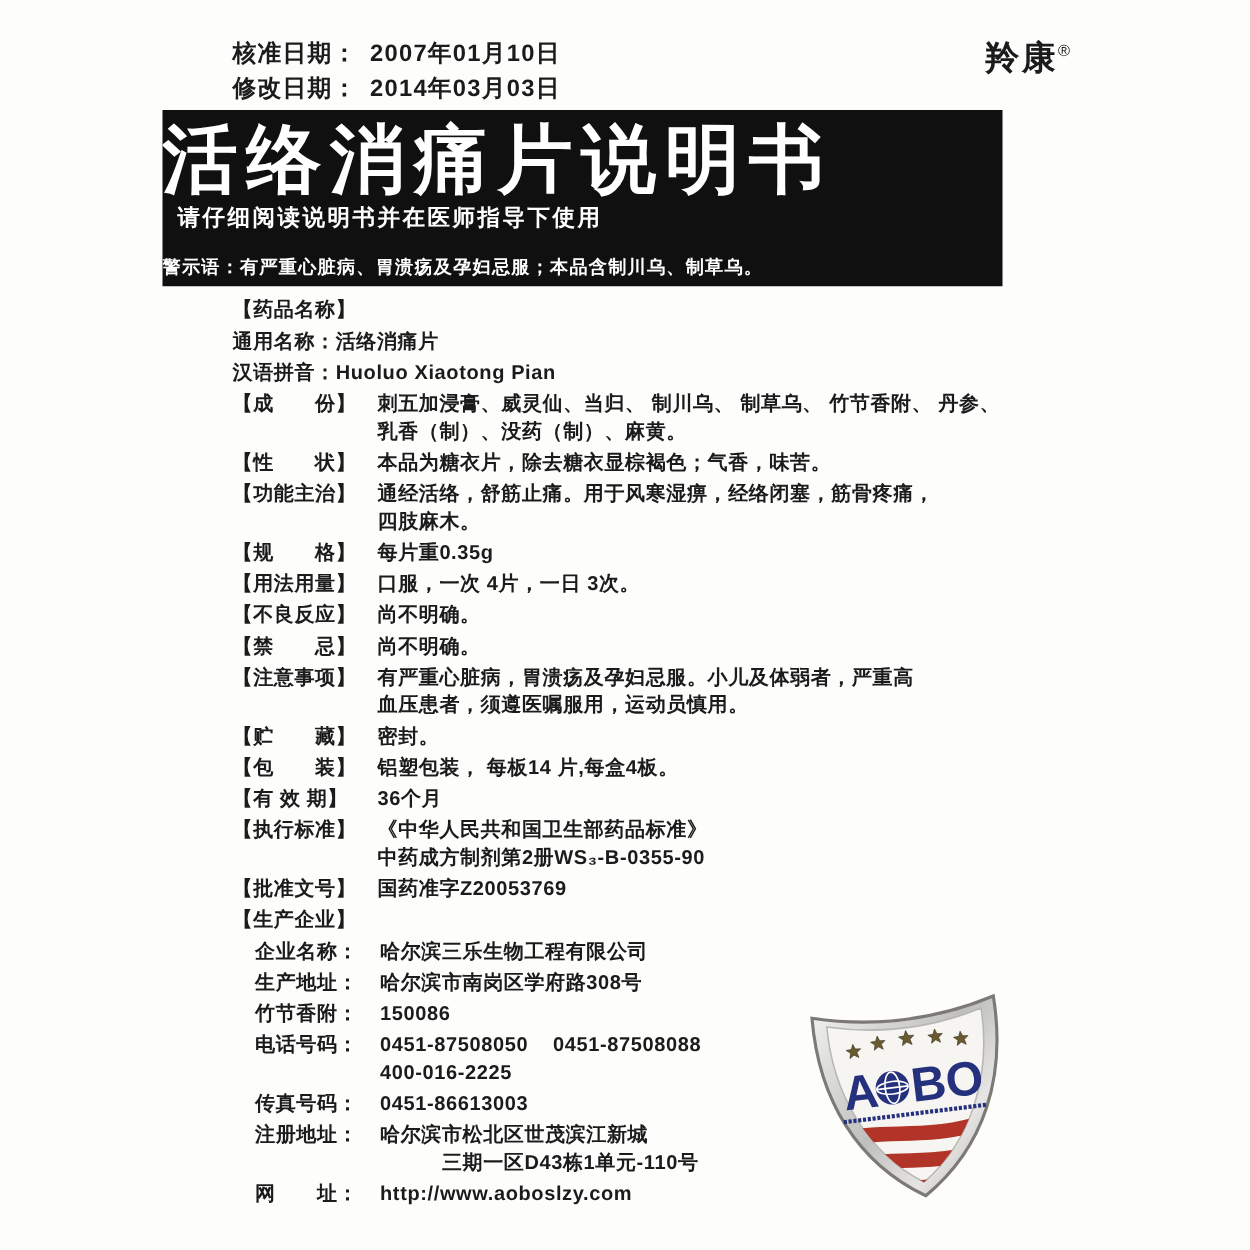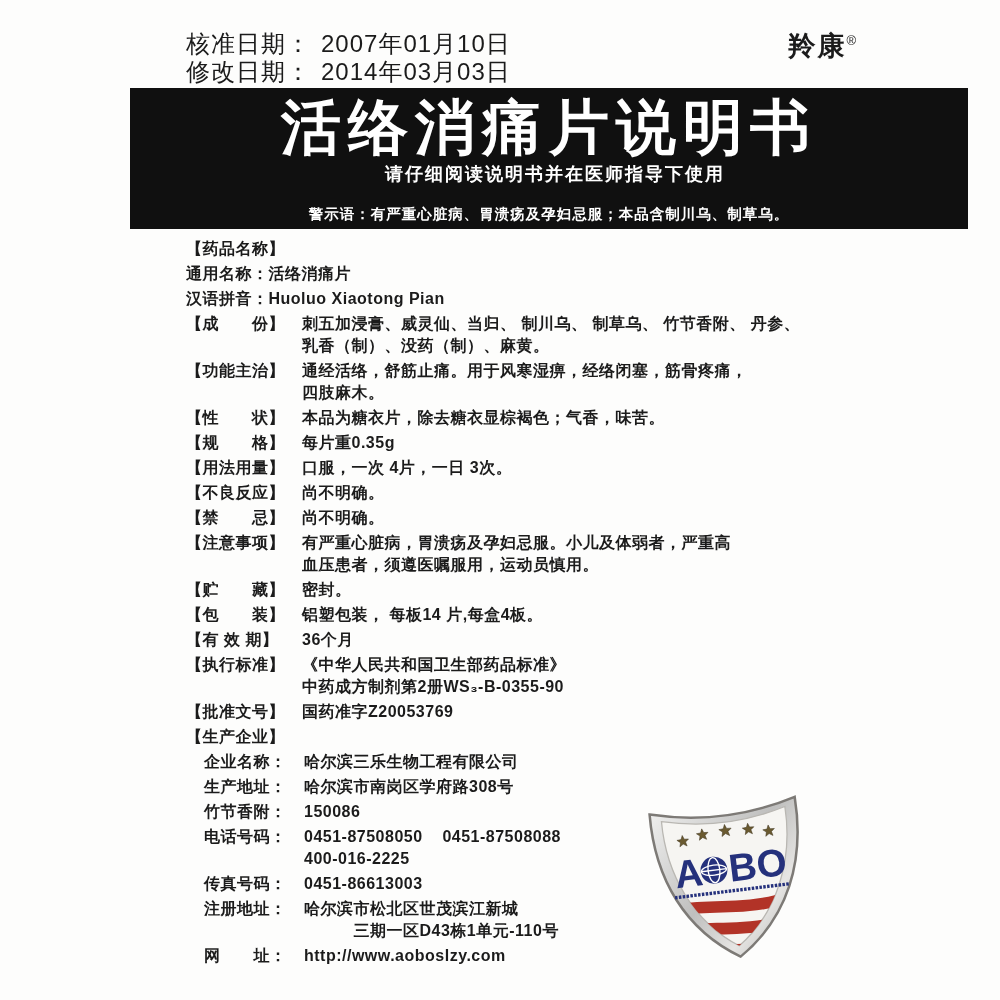"核准日期： 2007年01月10日" .date-line { font-size: 24px -> 19px; font-weight: 400 -> 700 }
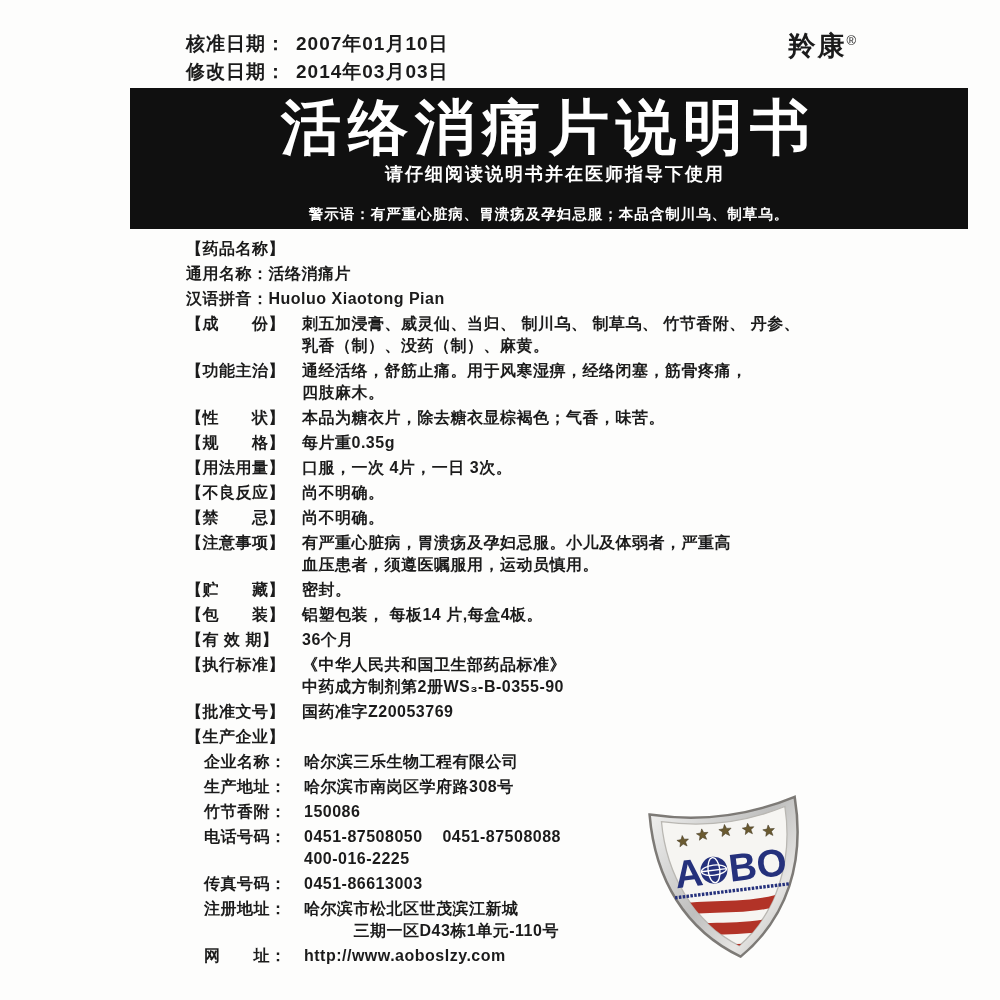"活络消痛片说明书" .banner { text-align: center -> left; width: 838px -> 672px }
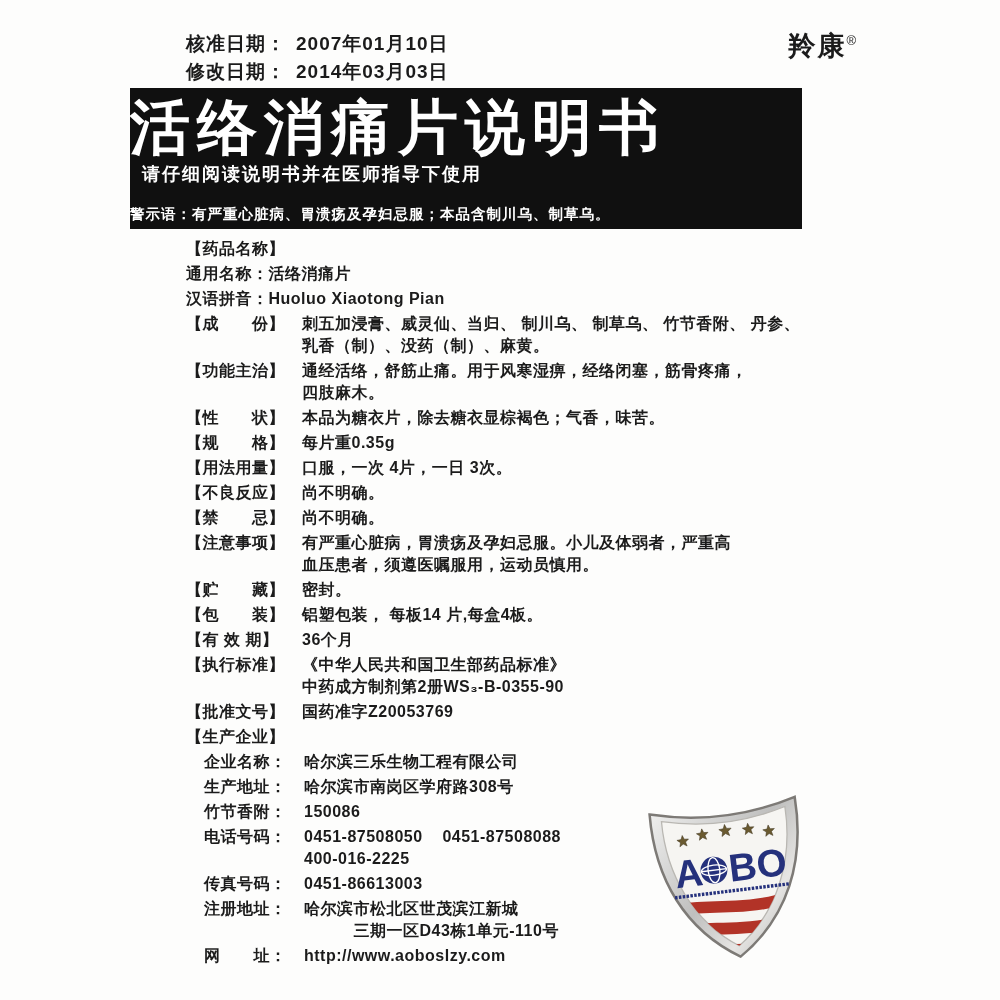"【功能主治】" div.row { order: before "【性 状】" -> after "【性 状】" }
